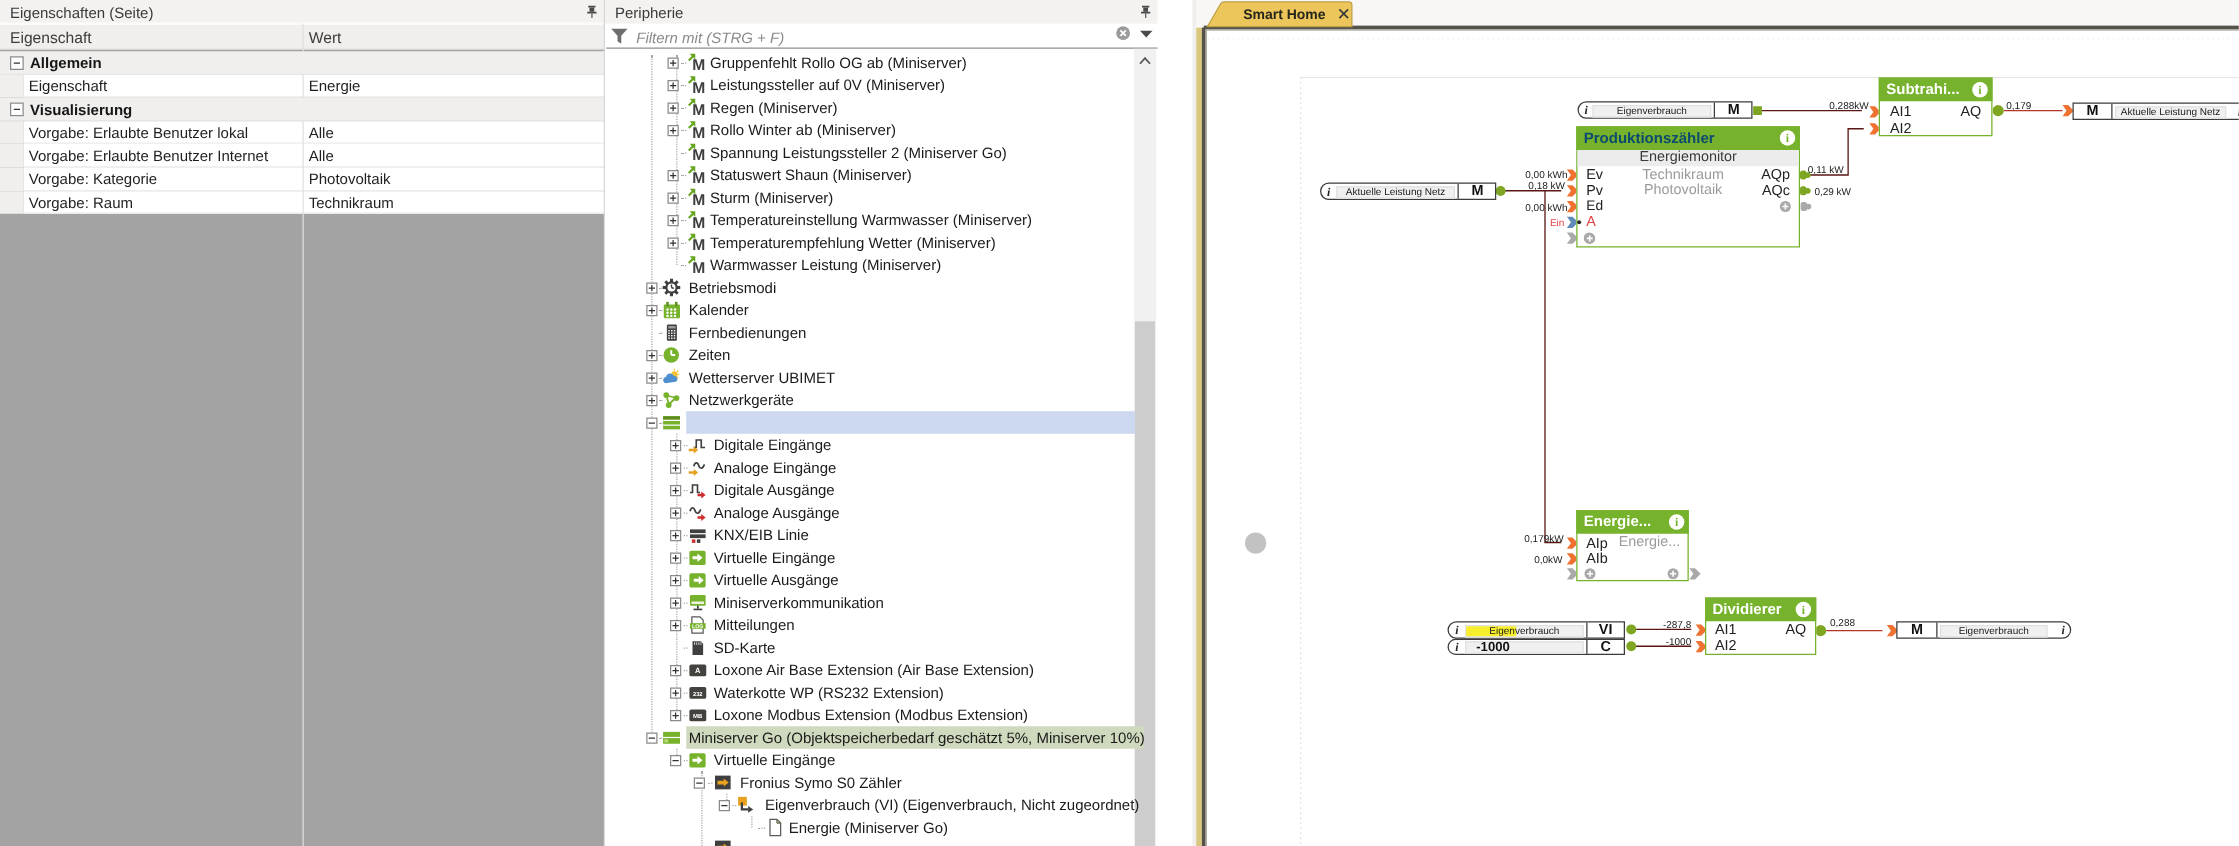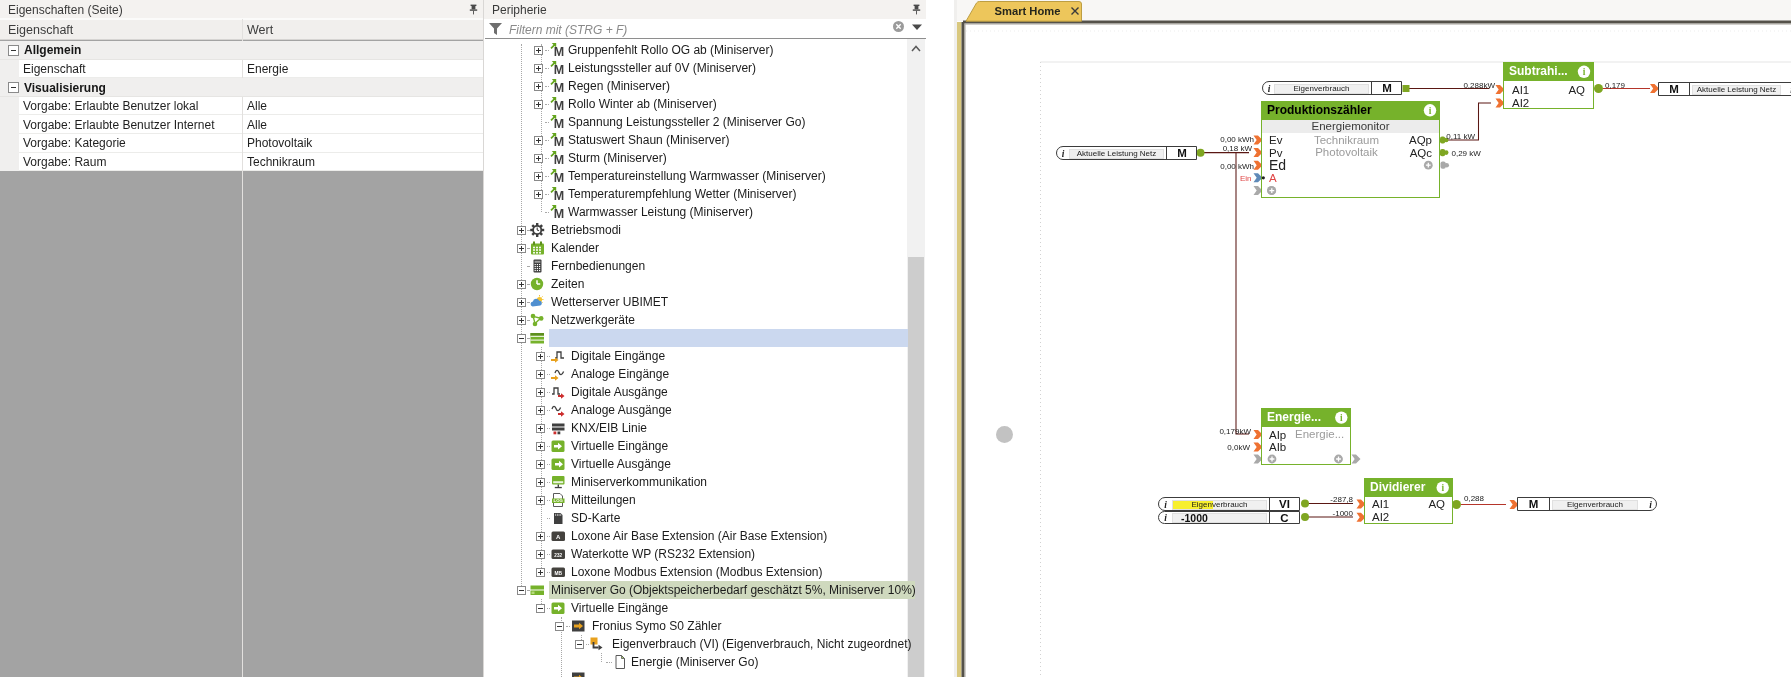"Produktionszähler" div.abs { color: #000000 -> #0c4a6e }
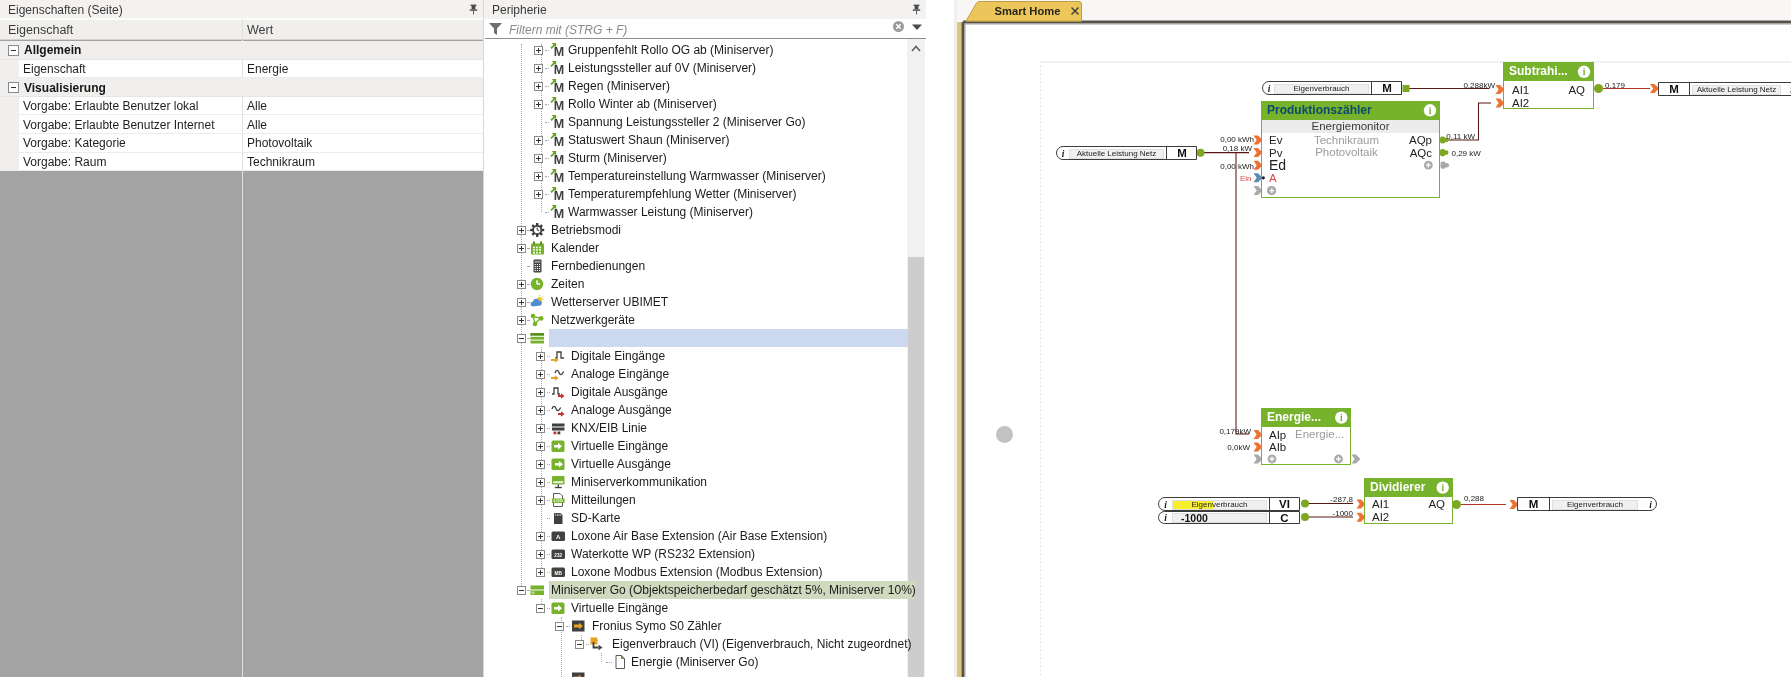"Ed" span.tx { font-size: 14px -> 11px }
